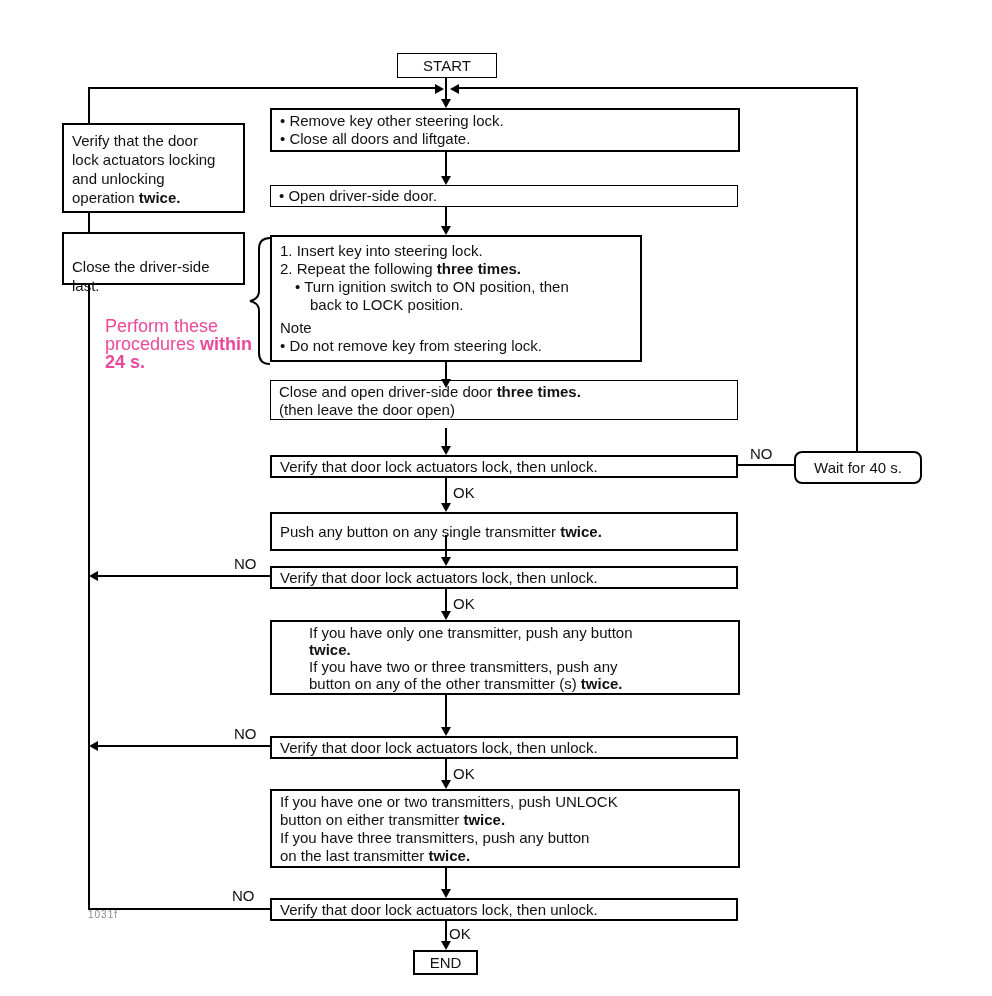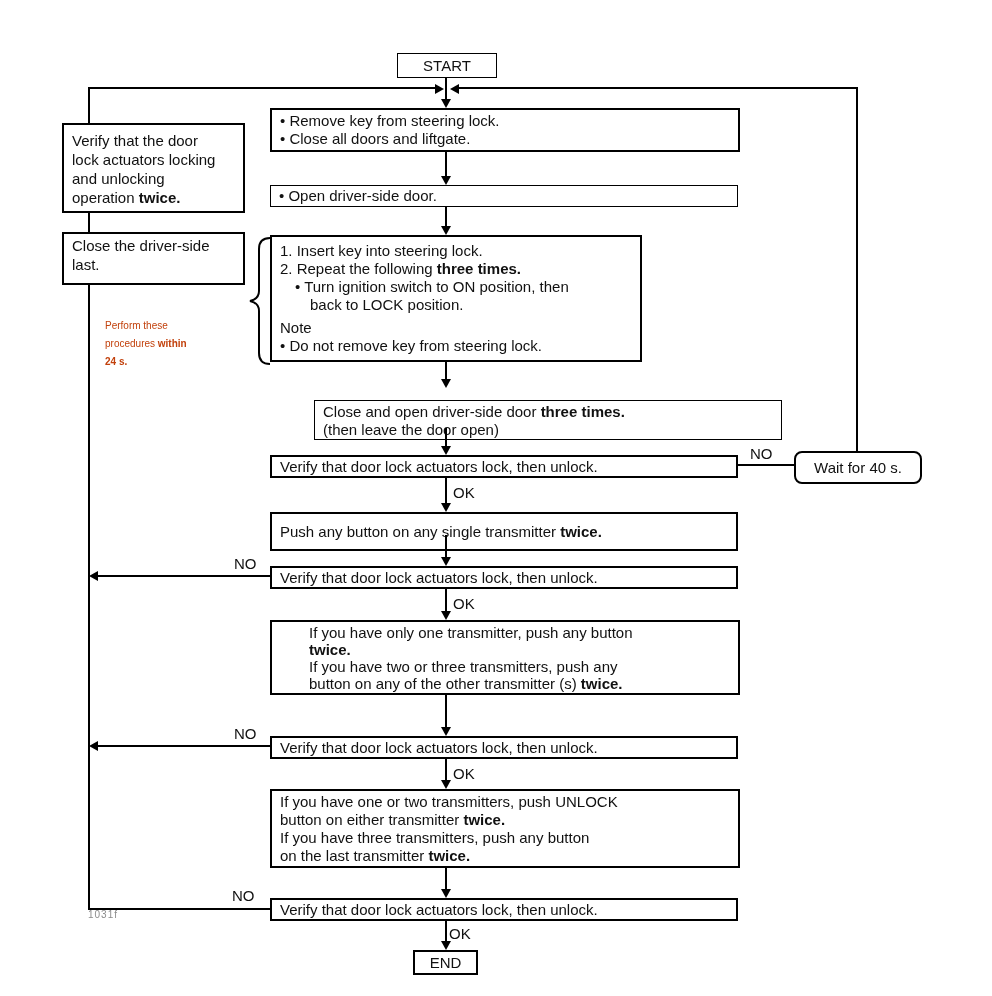"• Remove key from steering" span { text: from -> other }
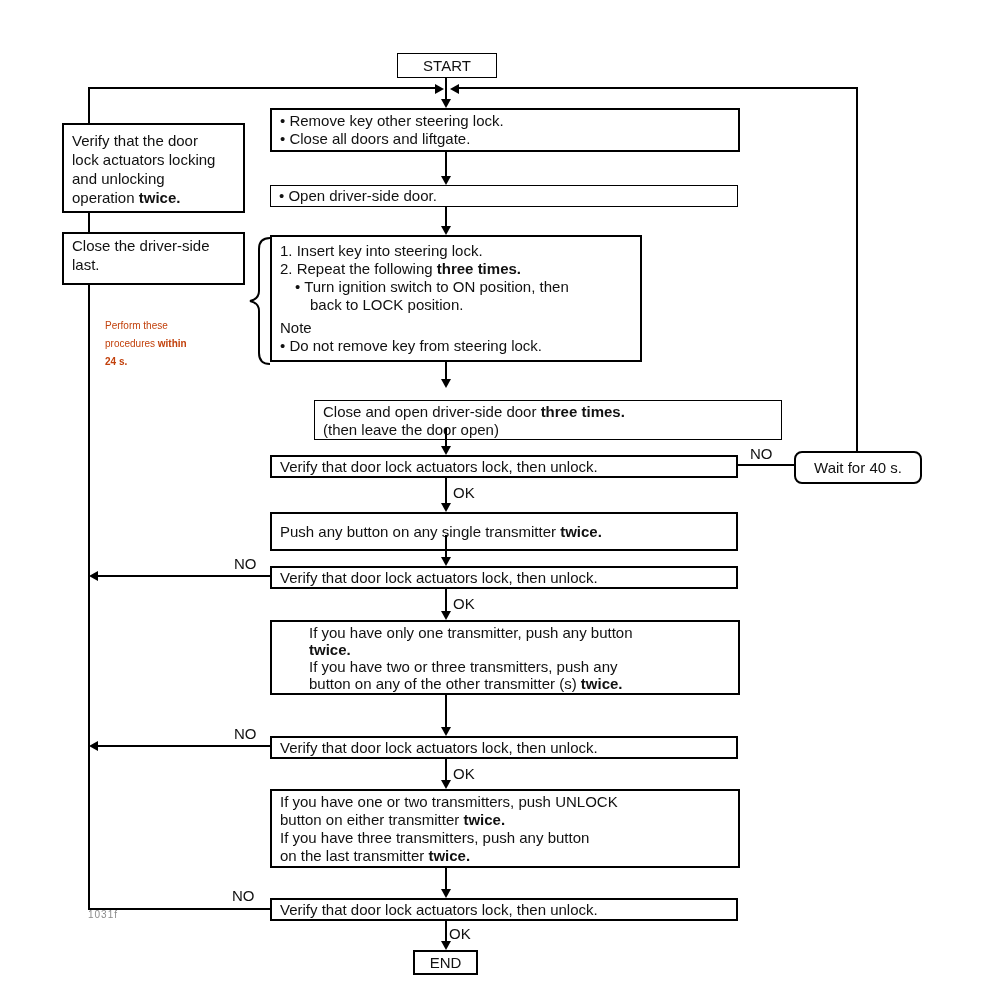"Close the driver-side" div.bx { padding: 2px 8px -> 23px 8px }
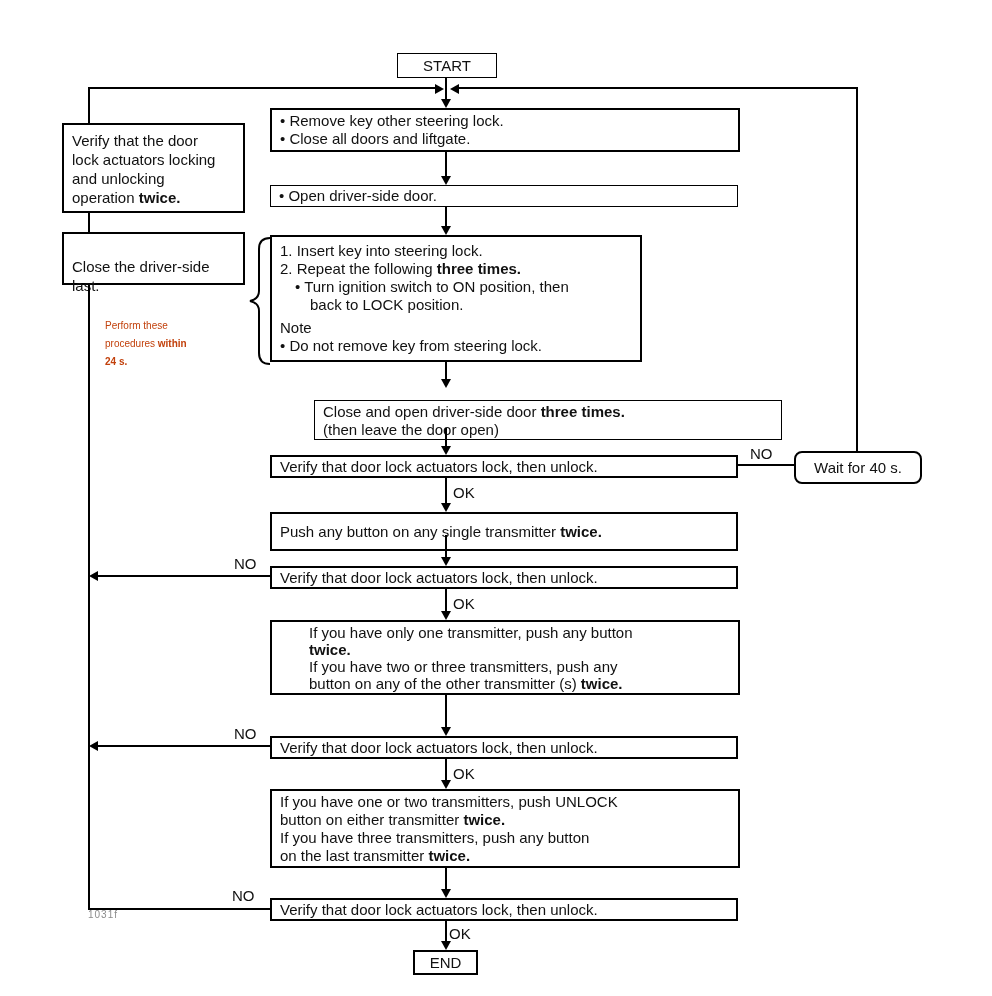"Perform these" .note { color: #c2410c -> #ec4899; font-size: 10px -> 18px }
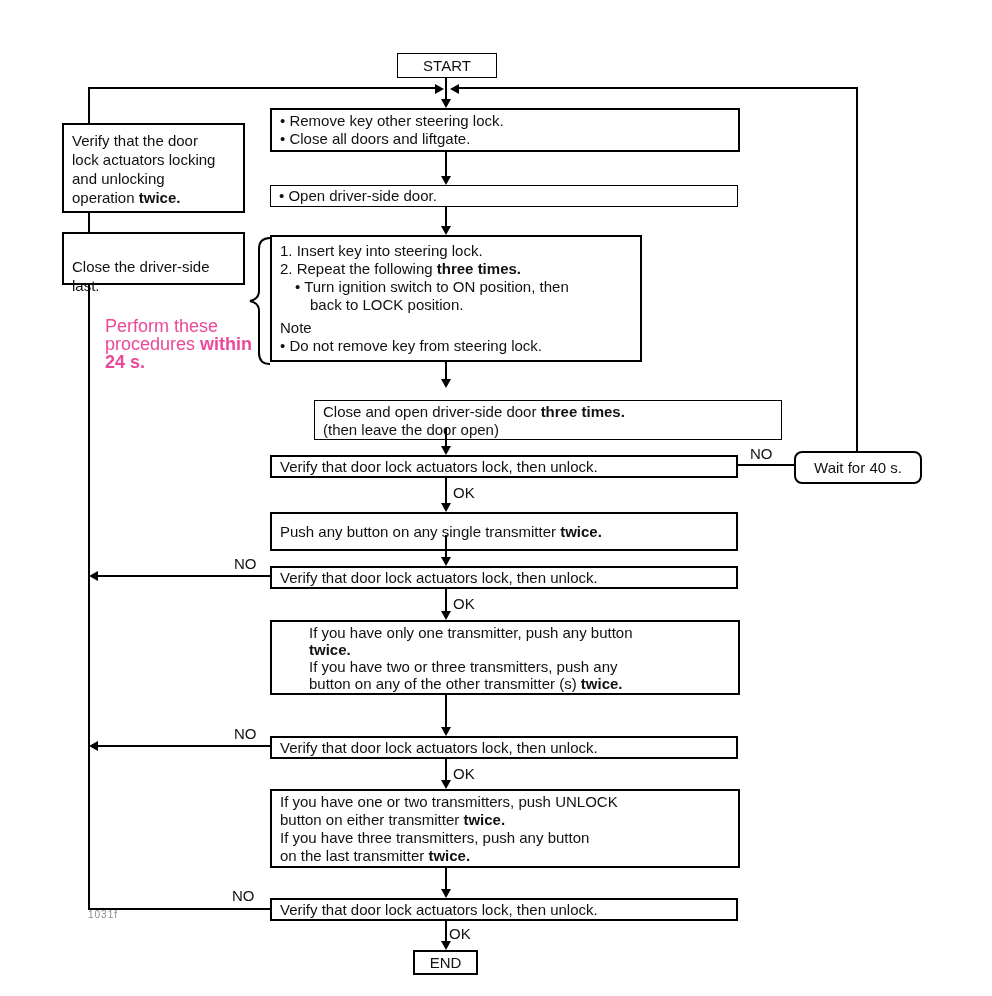"Close and open driver-side door" div.bx { margin-left: 44px -> none; top: 400px -> 380px }
